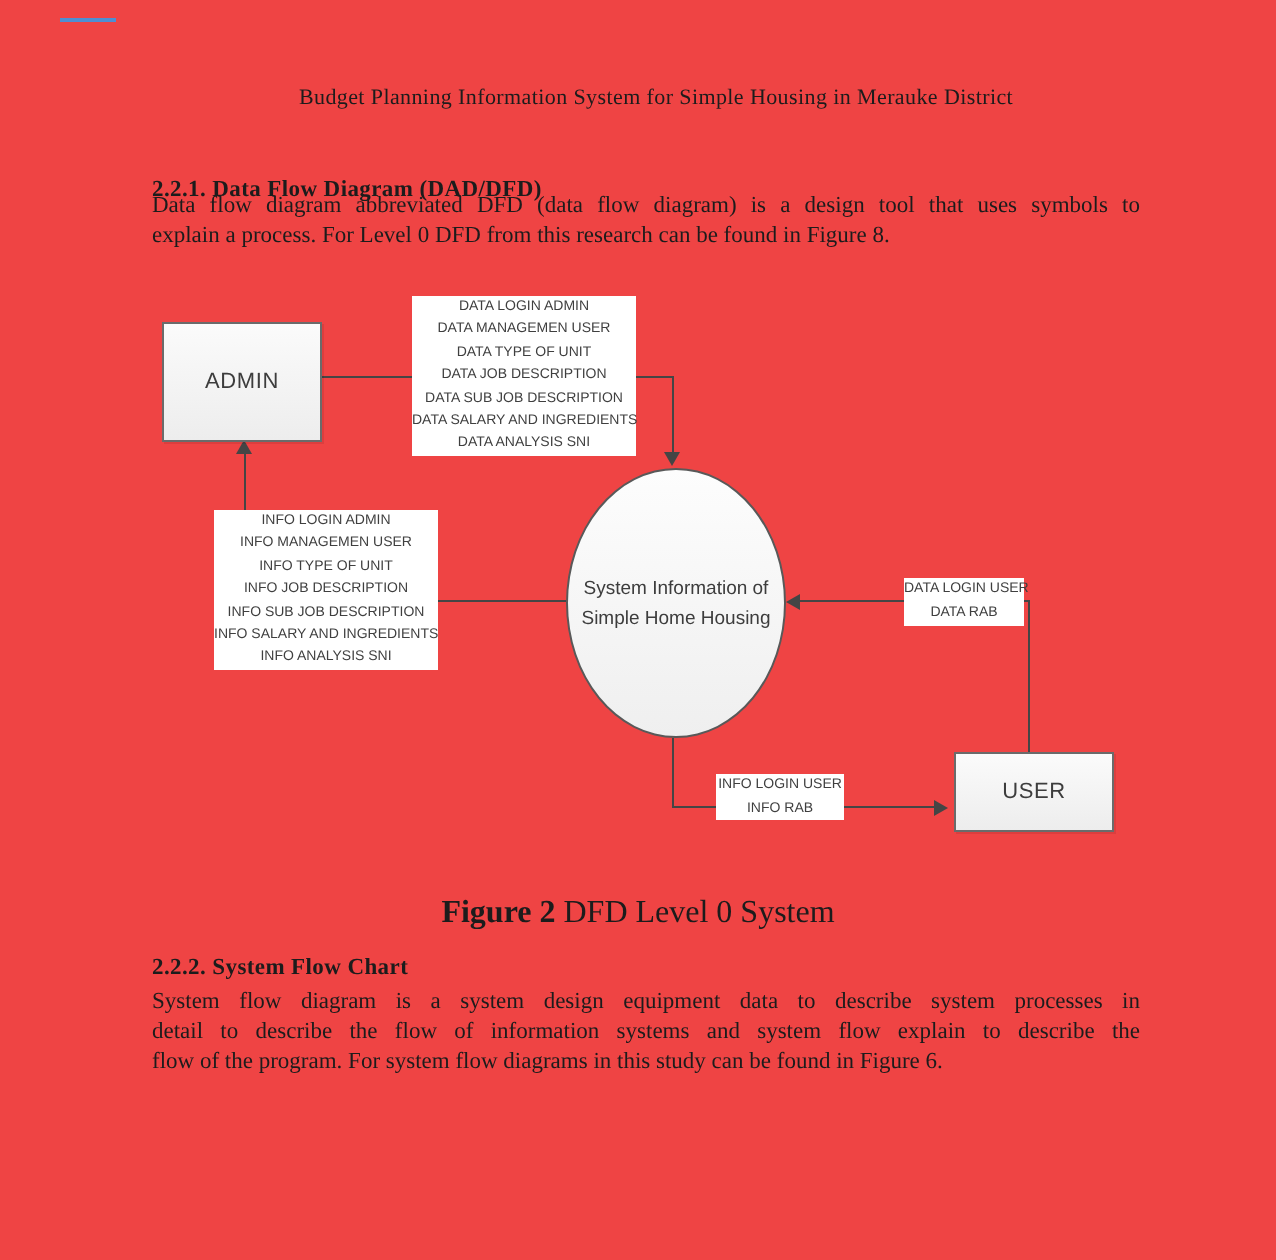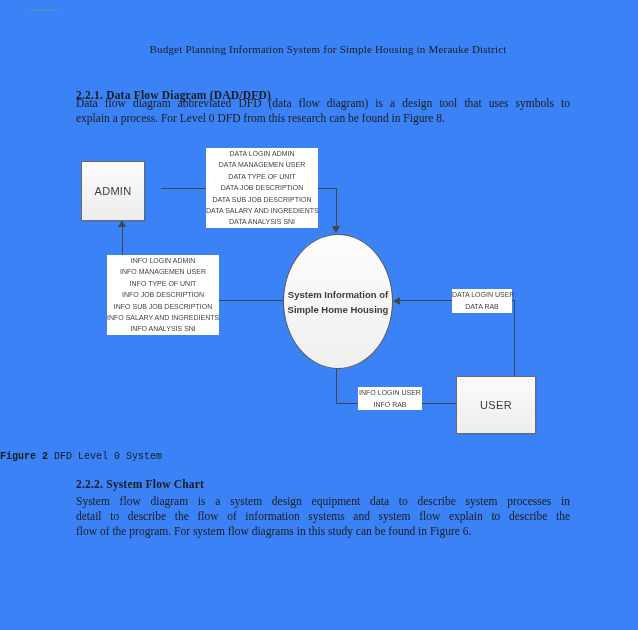"Budget Planning Information System for" #page { background: #3b82f6 -> #ef4444 }
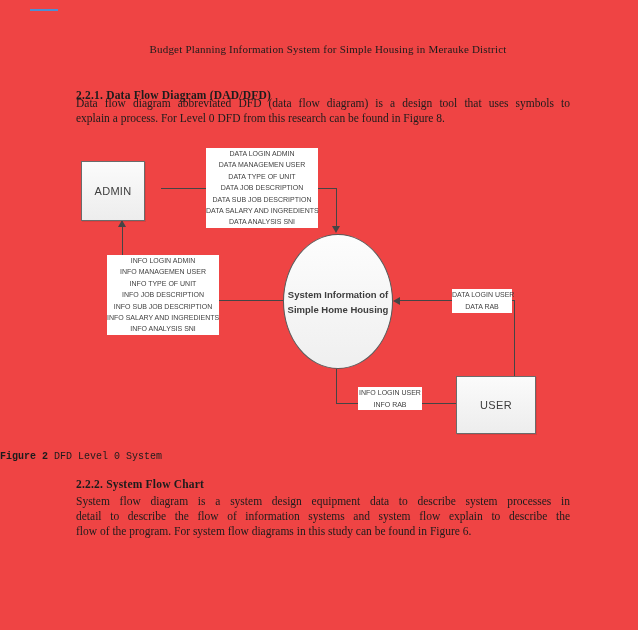"ADMIN" div.entity { width: 64px -> 80px }
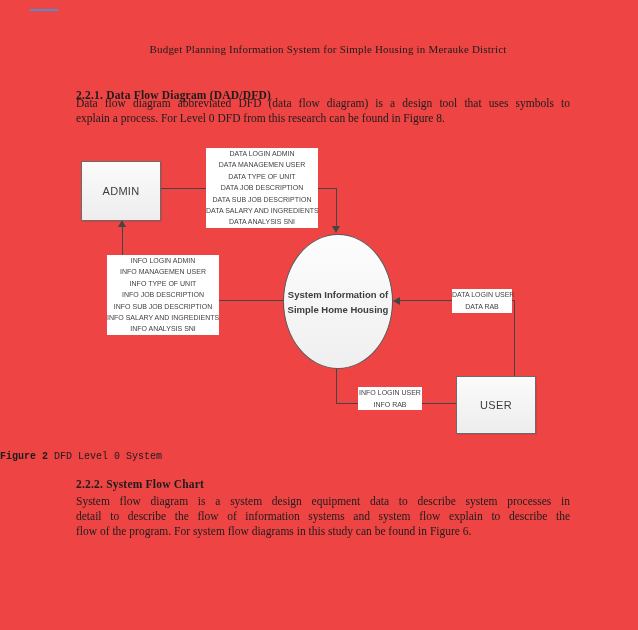"System Information of" div.process { font-weight: bold -> none }
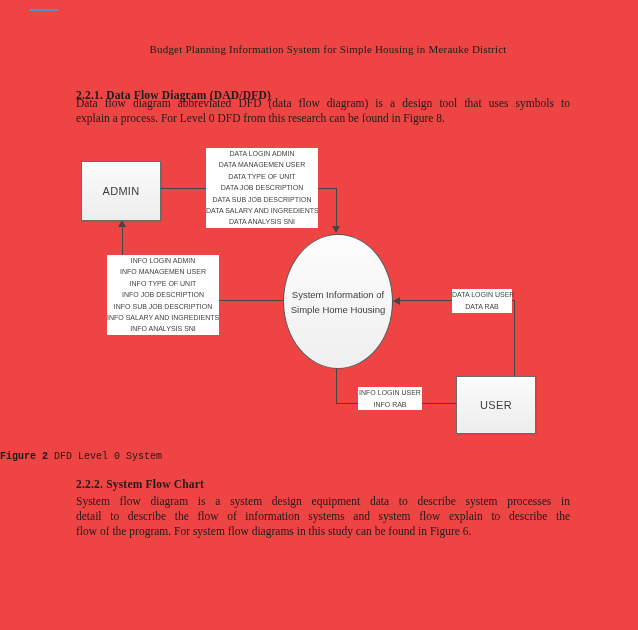"USER" div.entity { height: 58px -> 40px; left: 456px -> 477px }
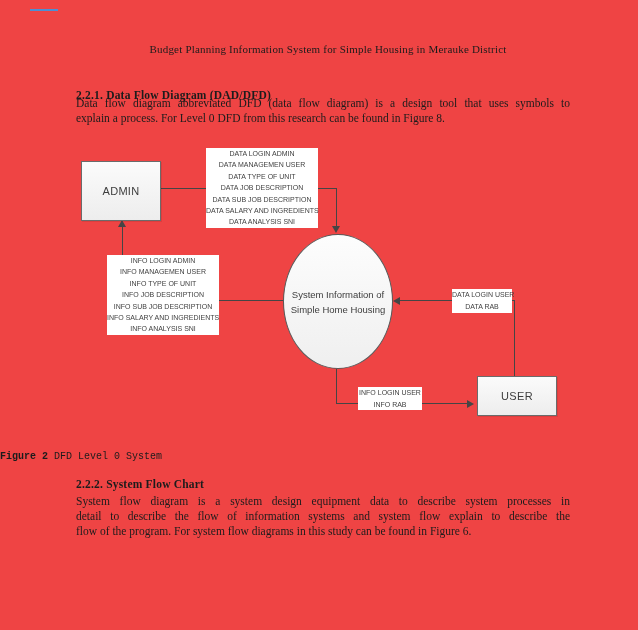"Figure 2 DFD Level 0" .fig-caption { font-family: Liberation Mono, monospace -> none; font-size: 10px -> 16px; text-align: none -> center }
